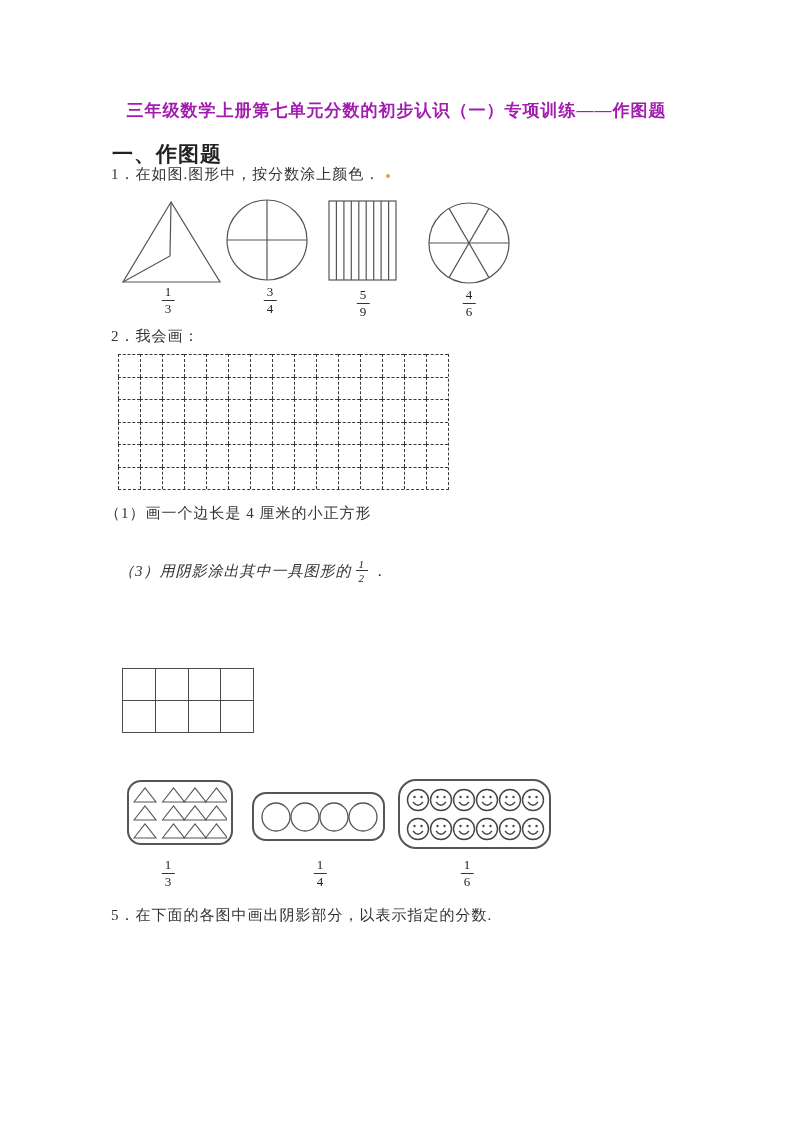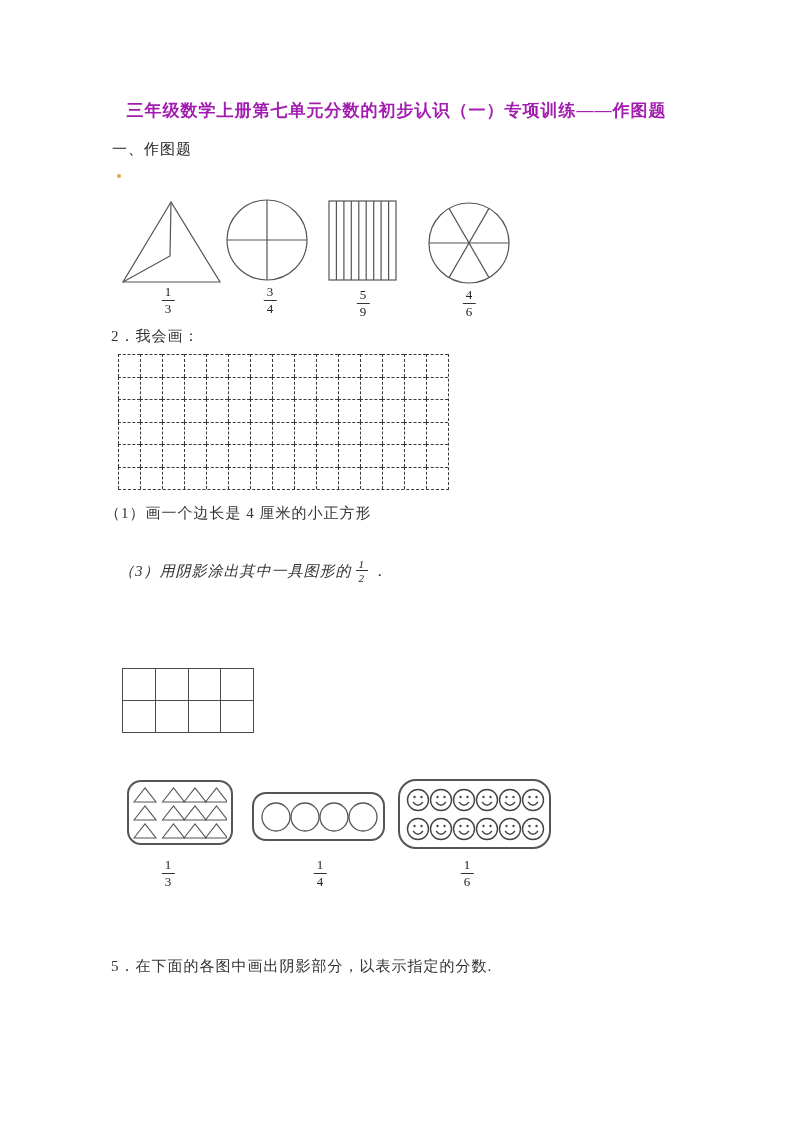"一、作图题" .section-heading { font-size: 15px -> 21px; font-weight: normal -> bold }
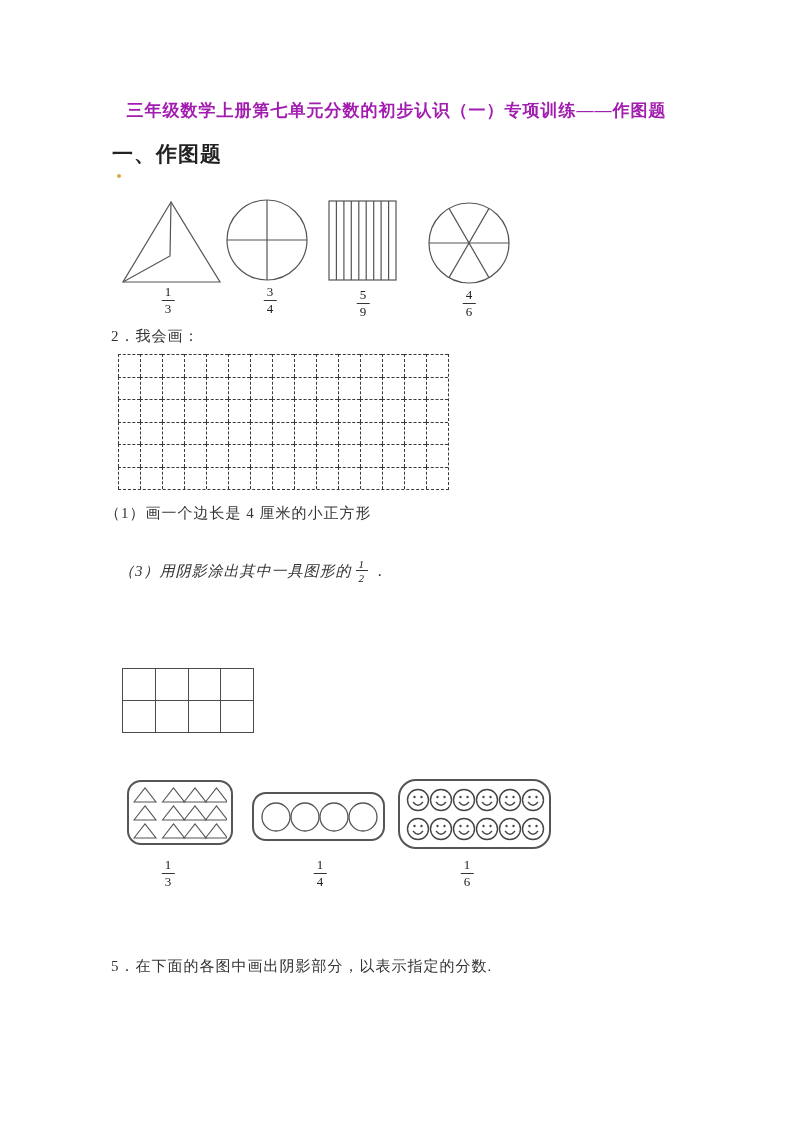"1．在如图.图形中，按分数涂上颜色．" span { html: none -> <span>1．在如图.图形中，按分数涂上颜色．</span> }
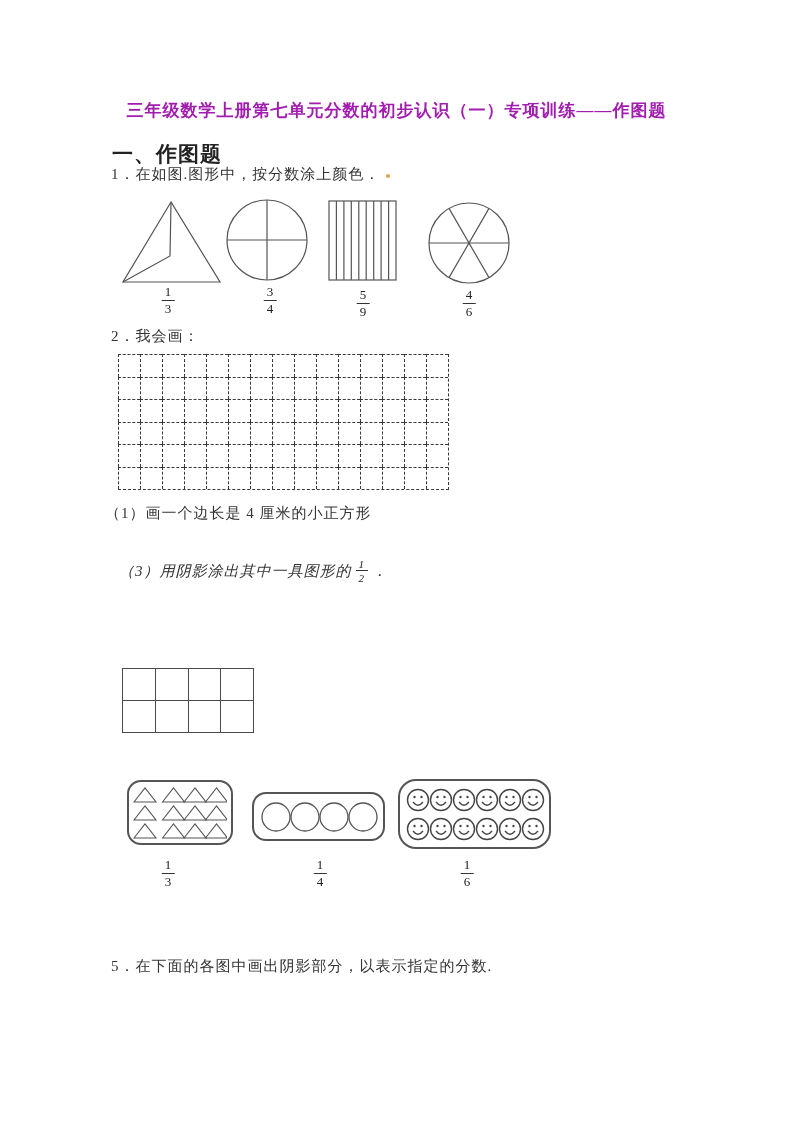"5．在下面的各图中画出阴影部分，以表示指定的分数." div.q-text { top: 956px -> 905px }
